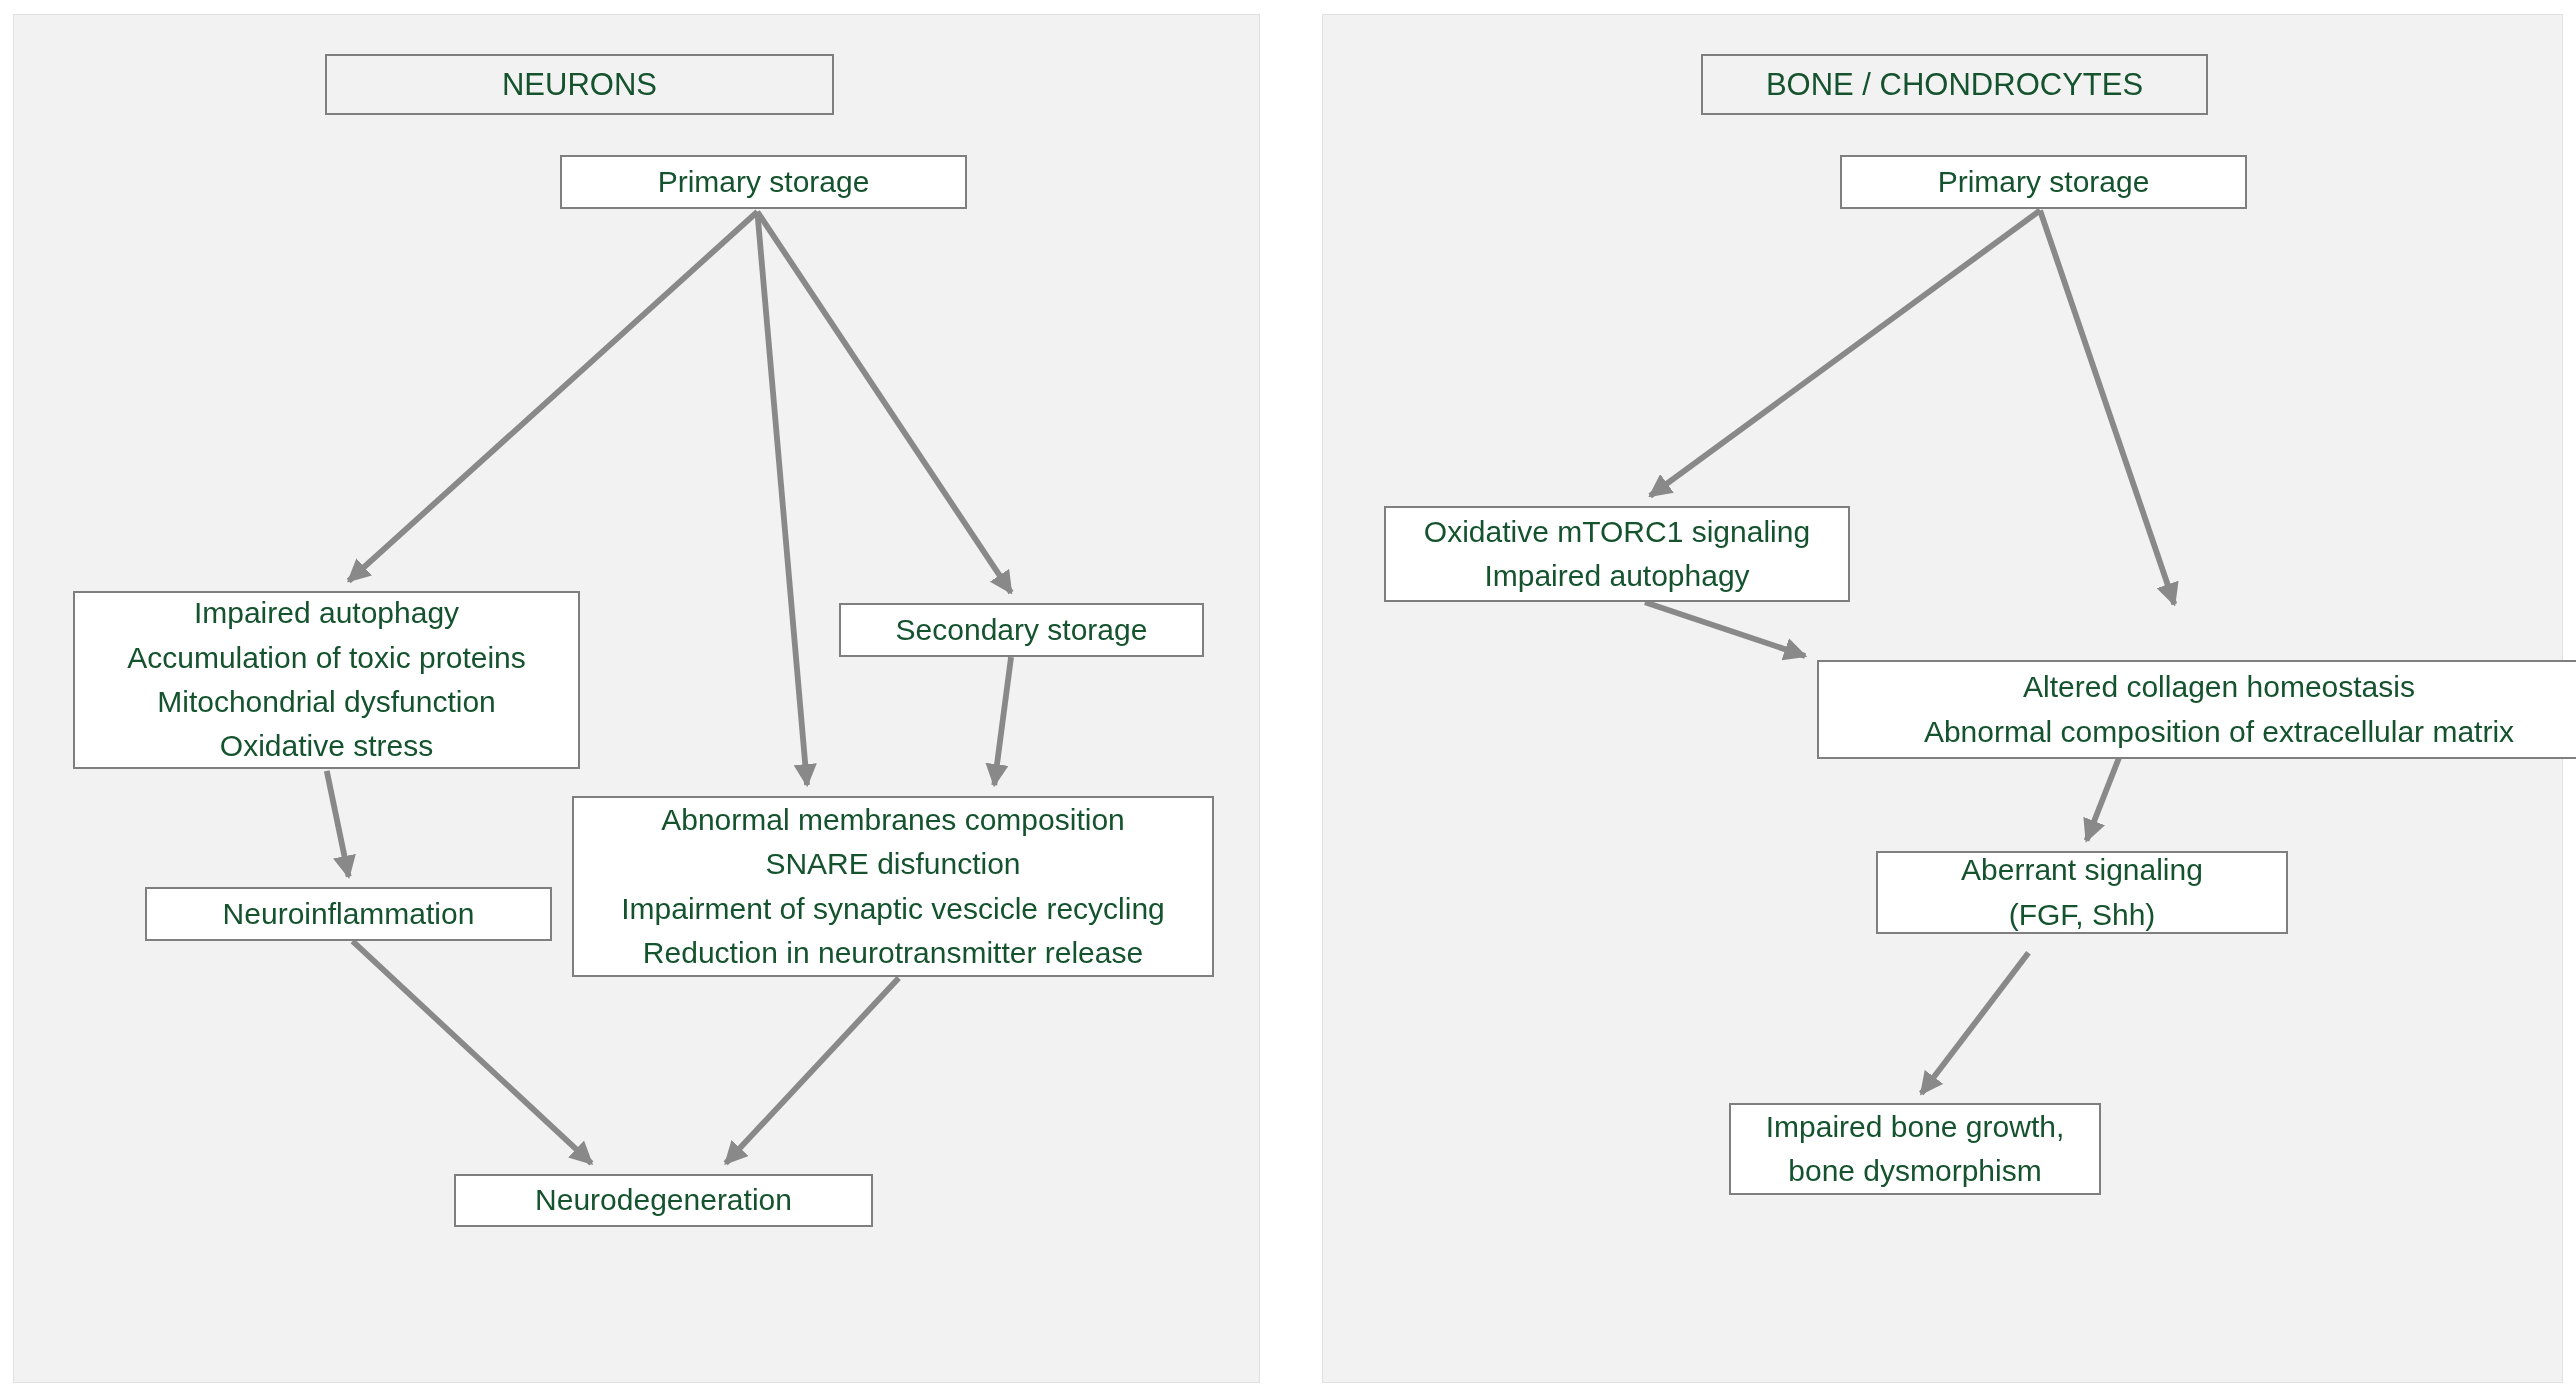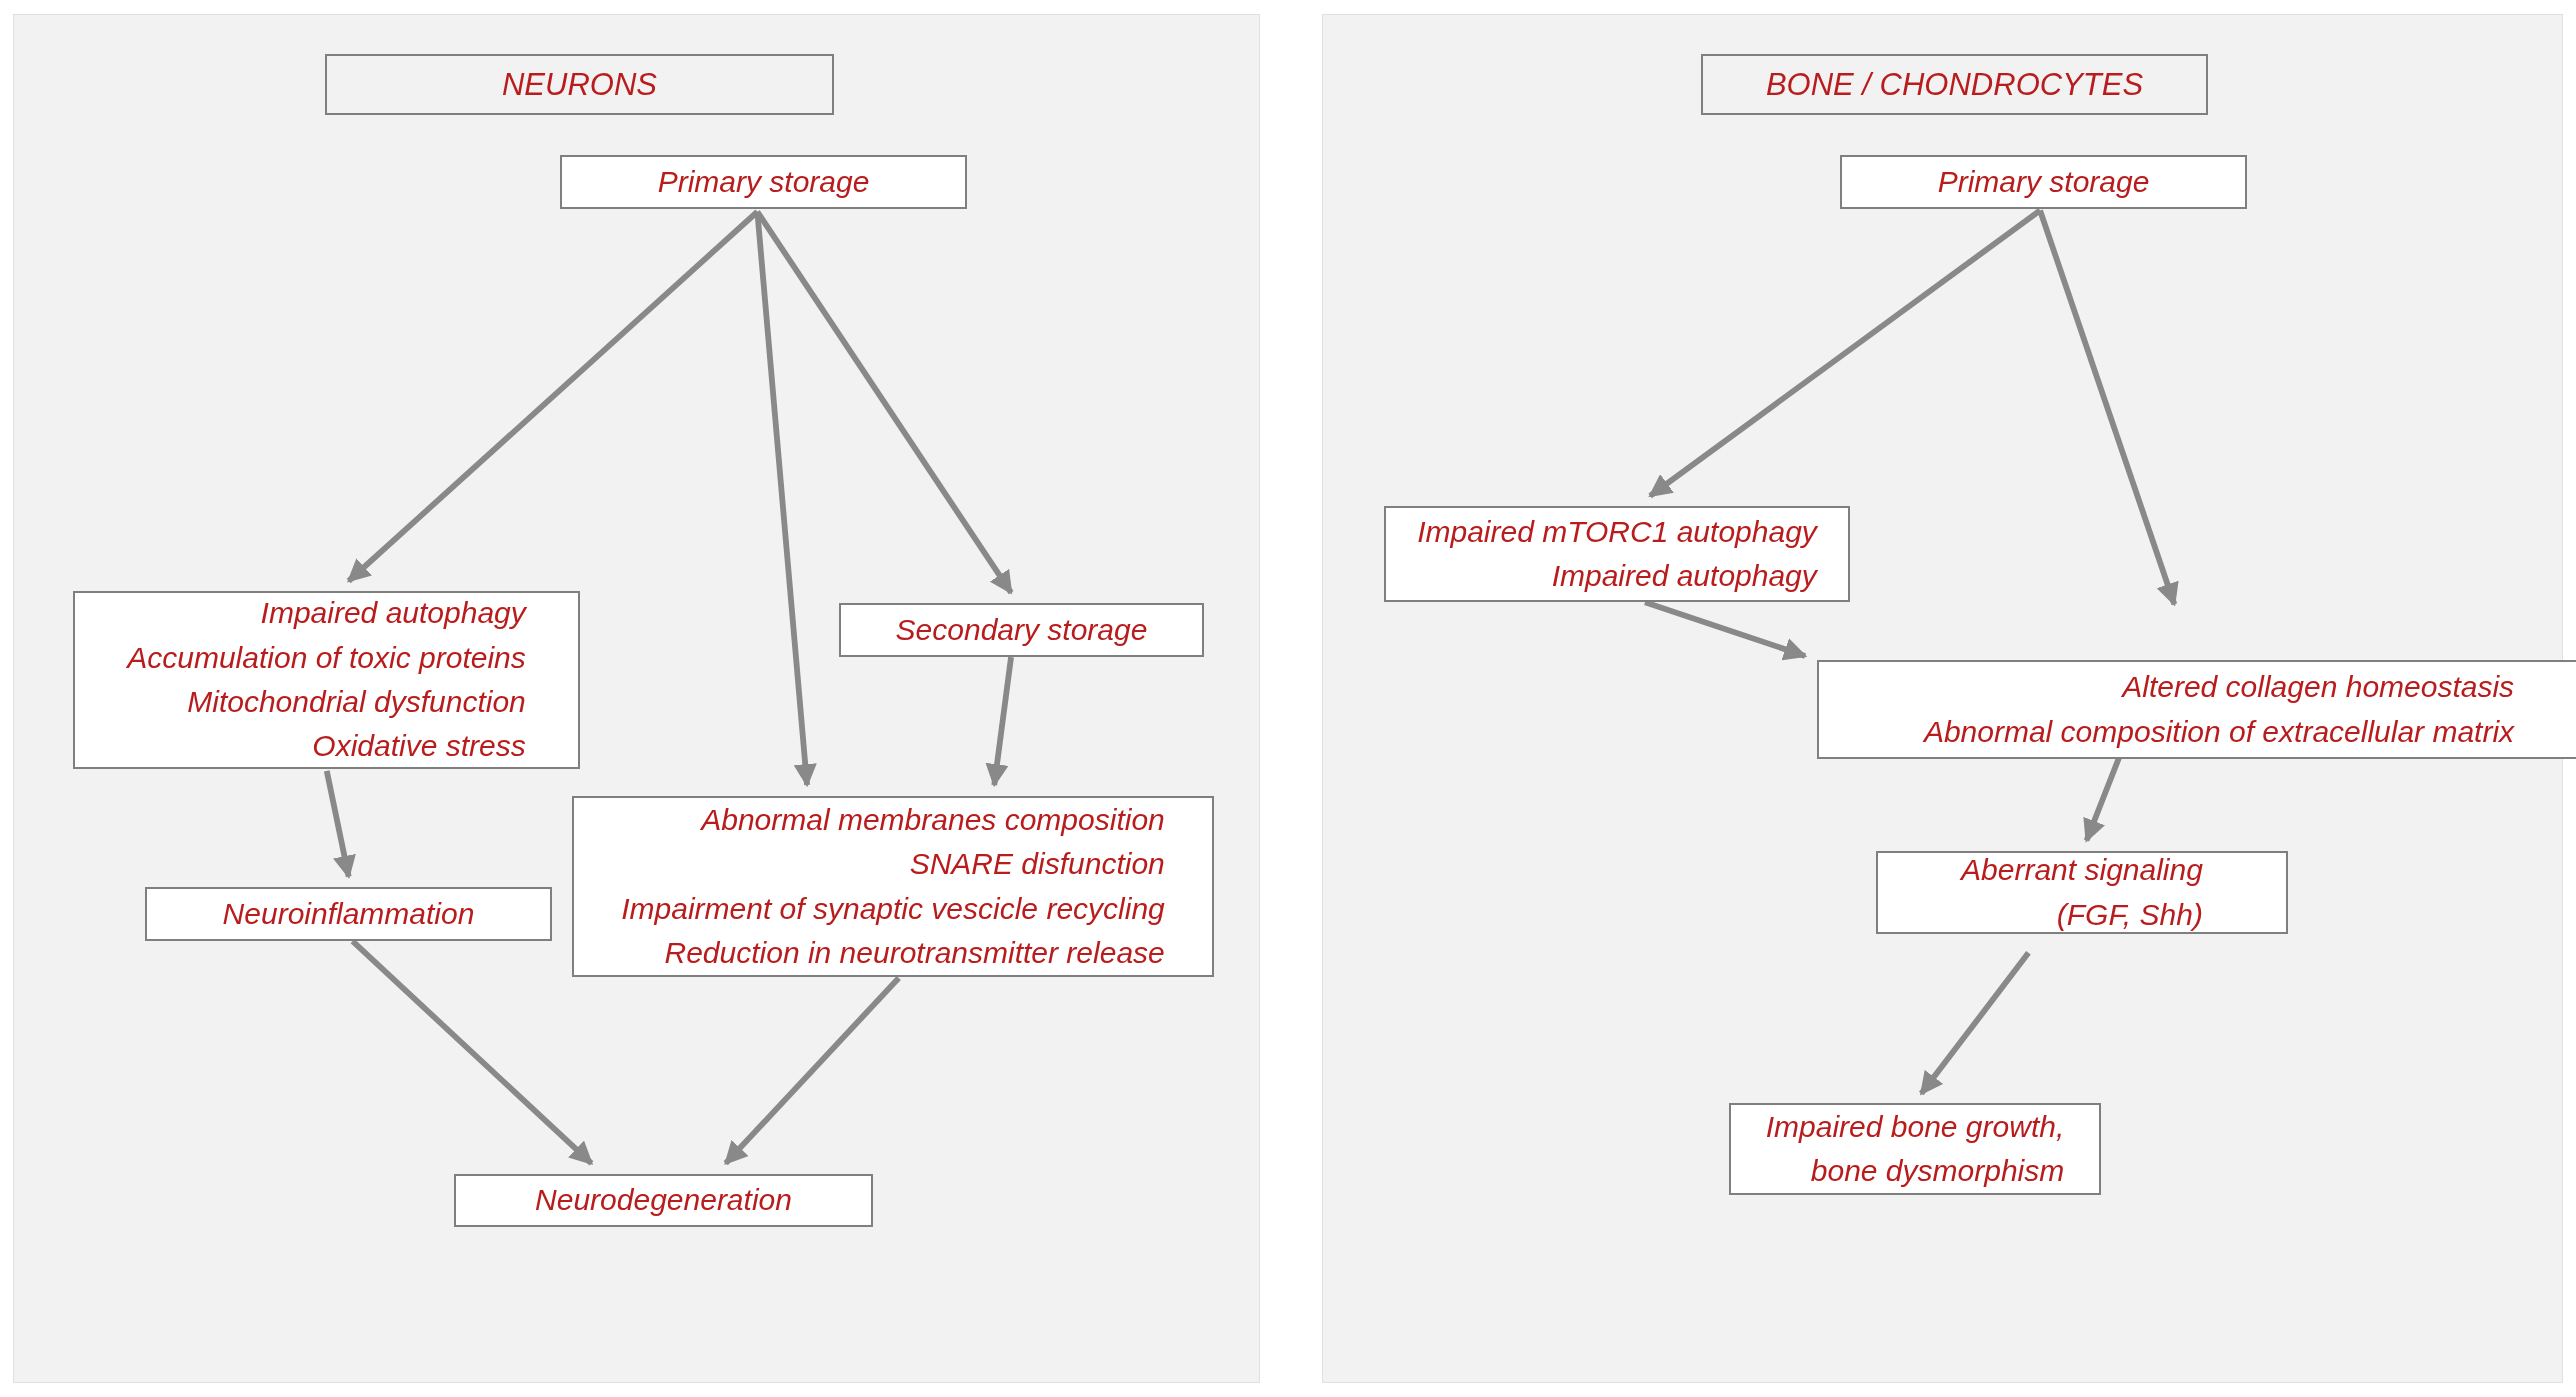"NEURONS" .node { color: #b91c1c -> #14532d; font-style: italic -> none; text-align: right -> center }
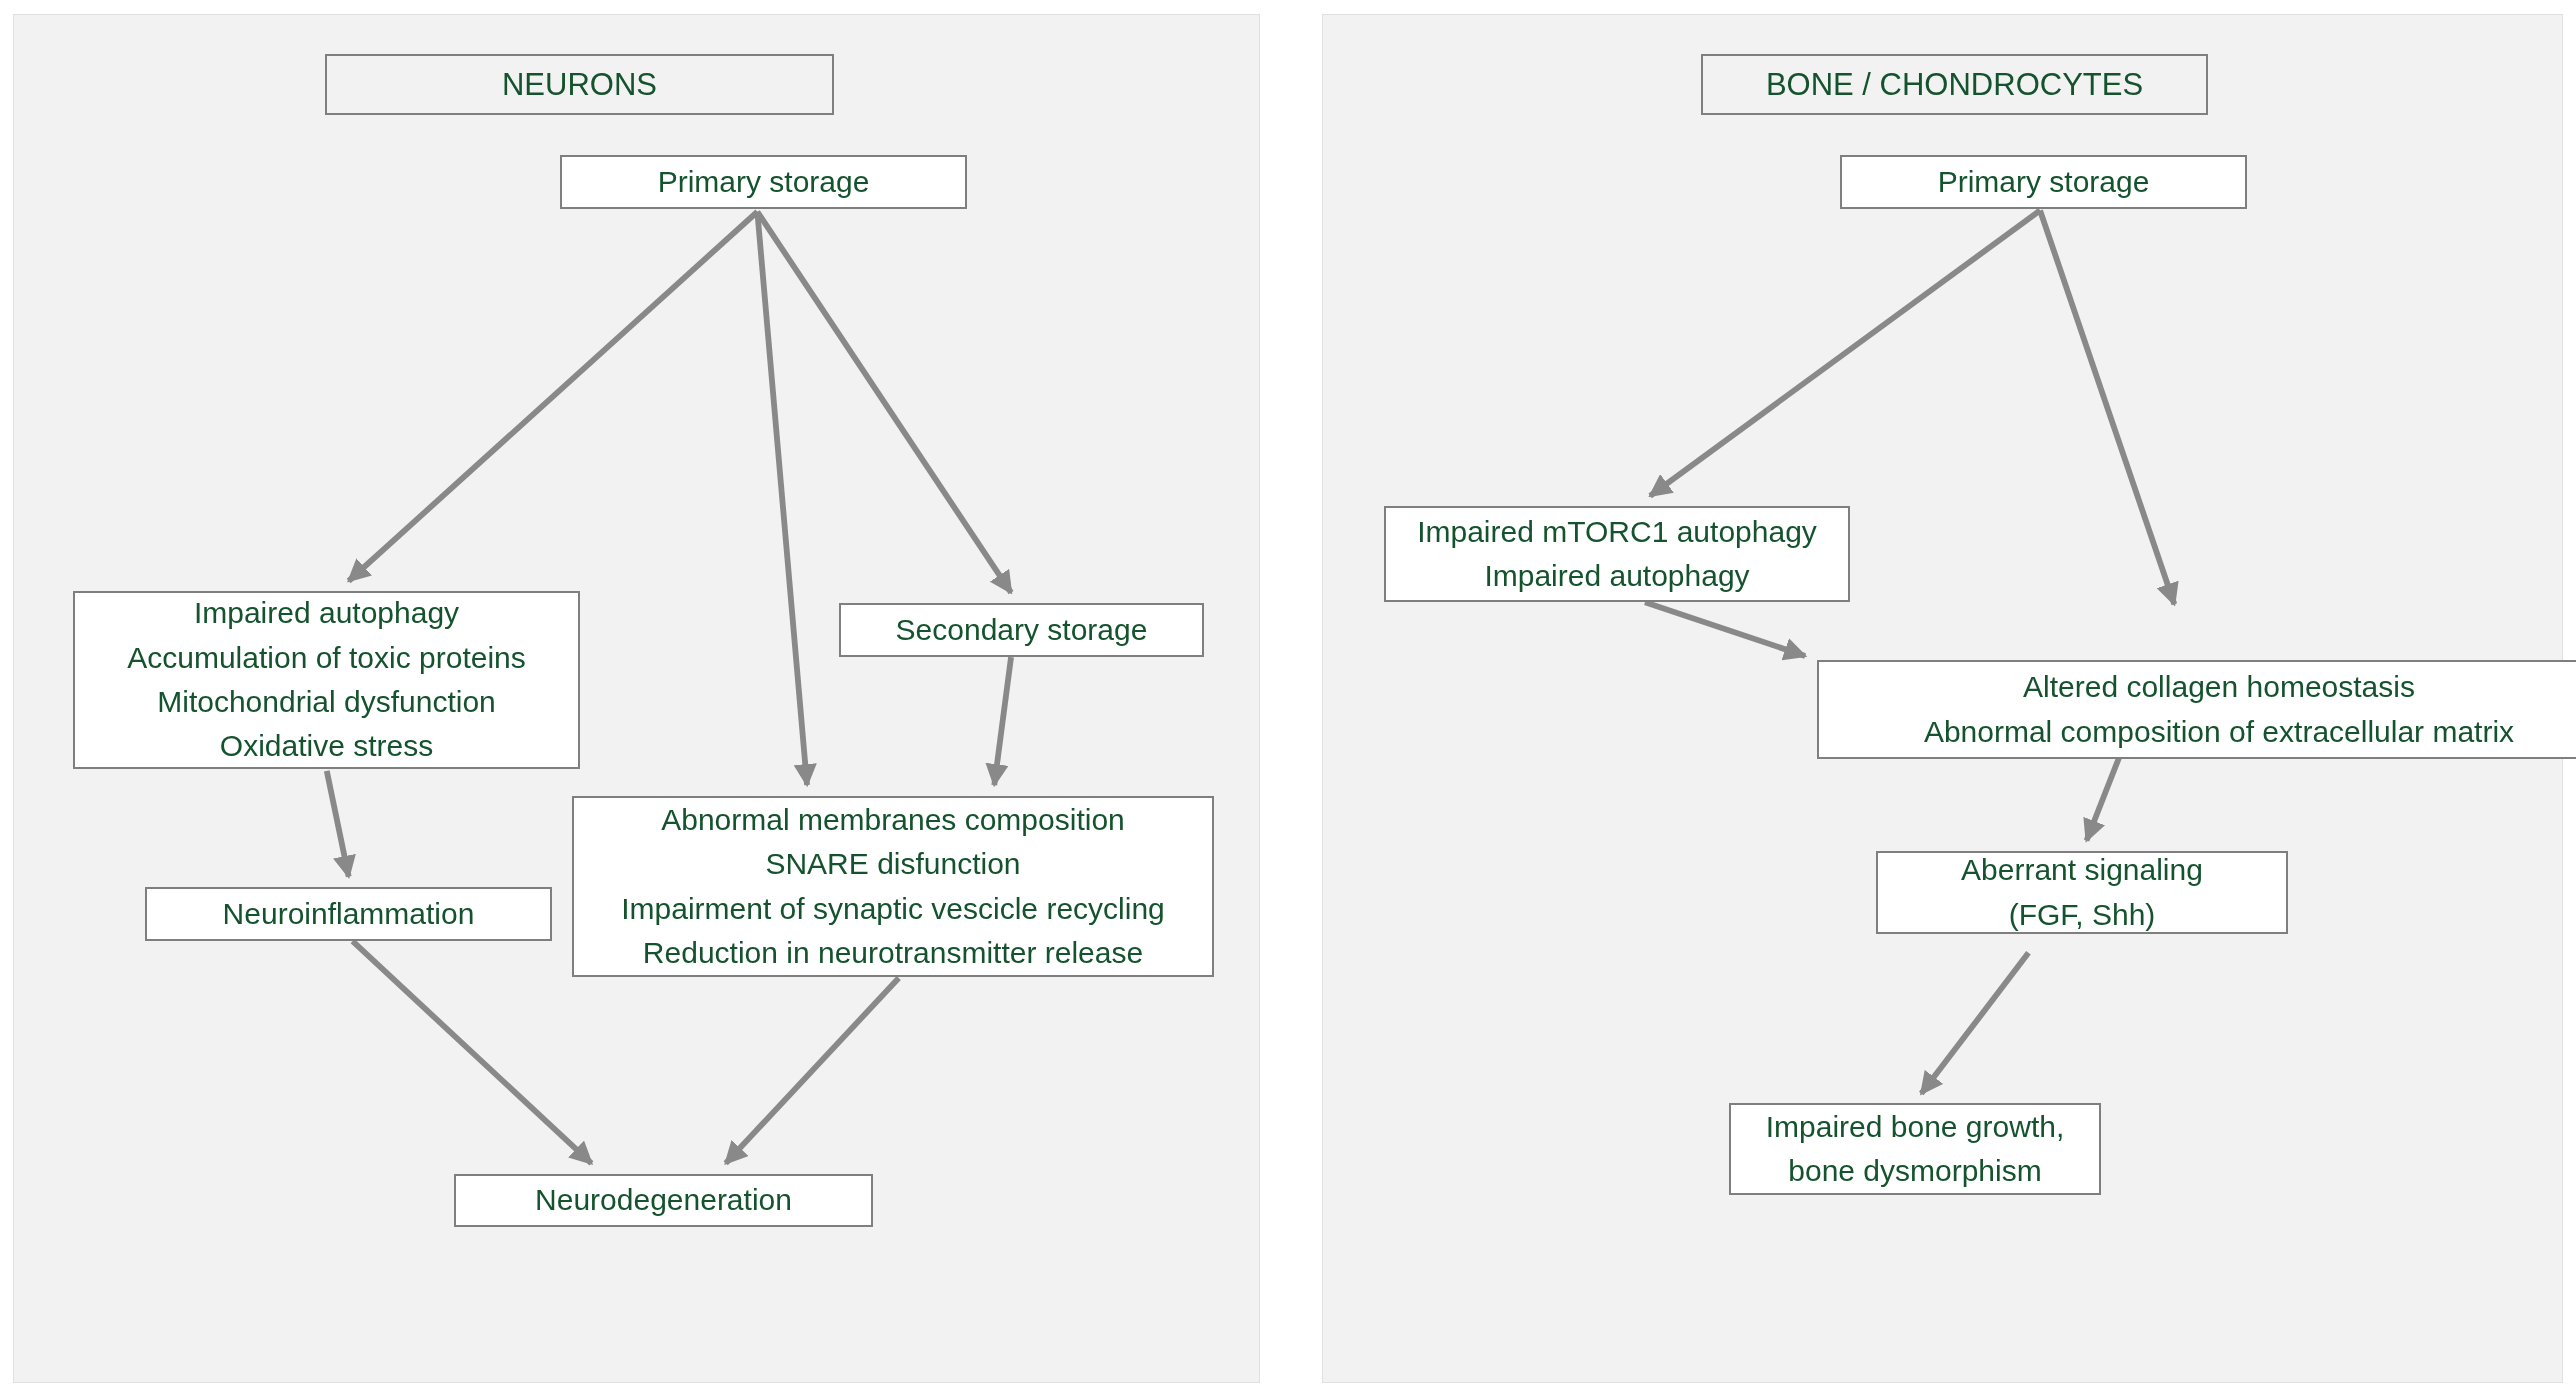"Impaired mTORC1 autophagy" div.node { text: Impaired mTORC1 autophagy -> Oxidative mTORC1 signaling }
